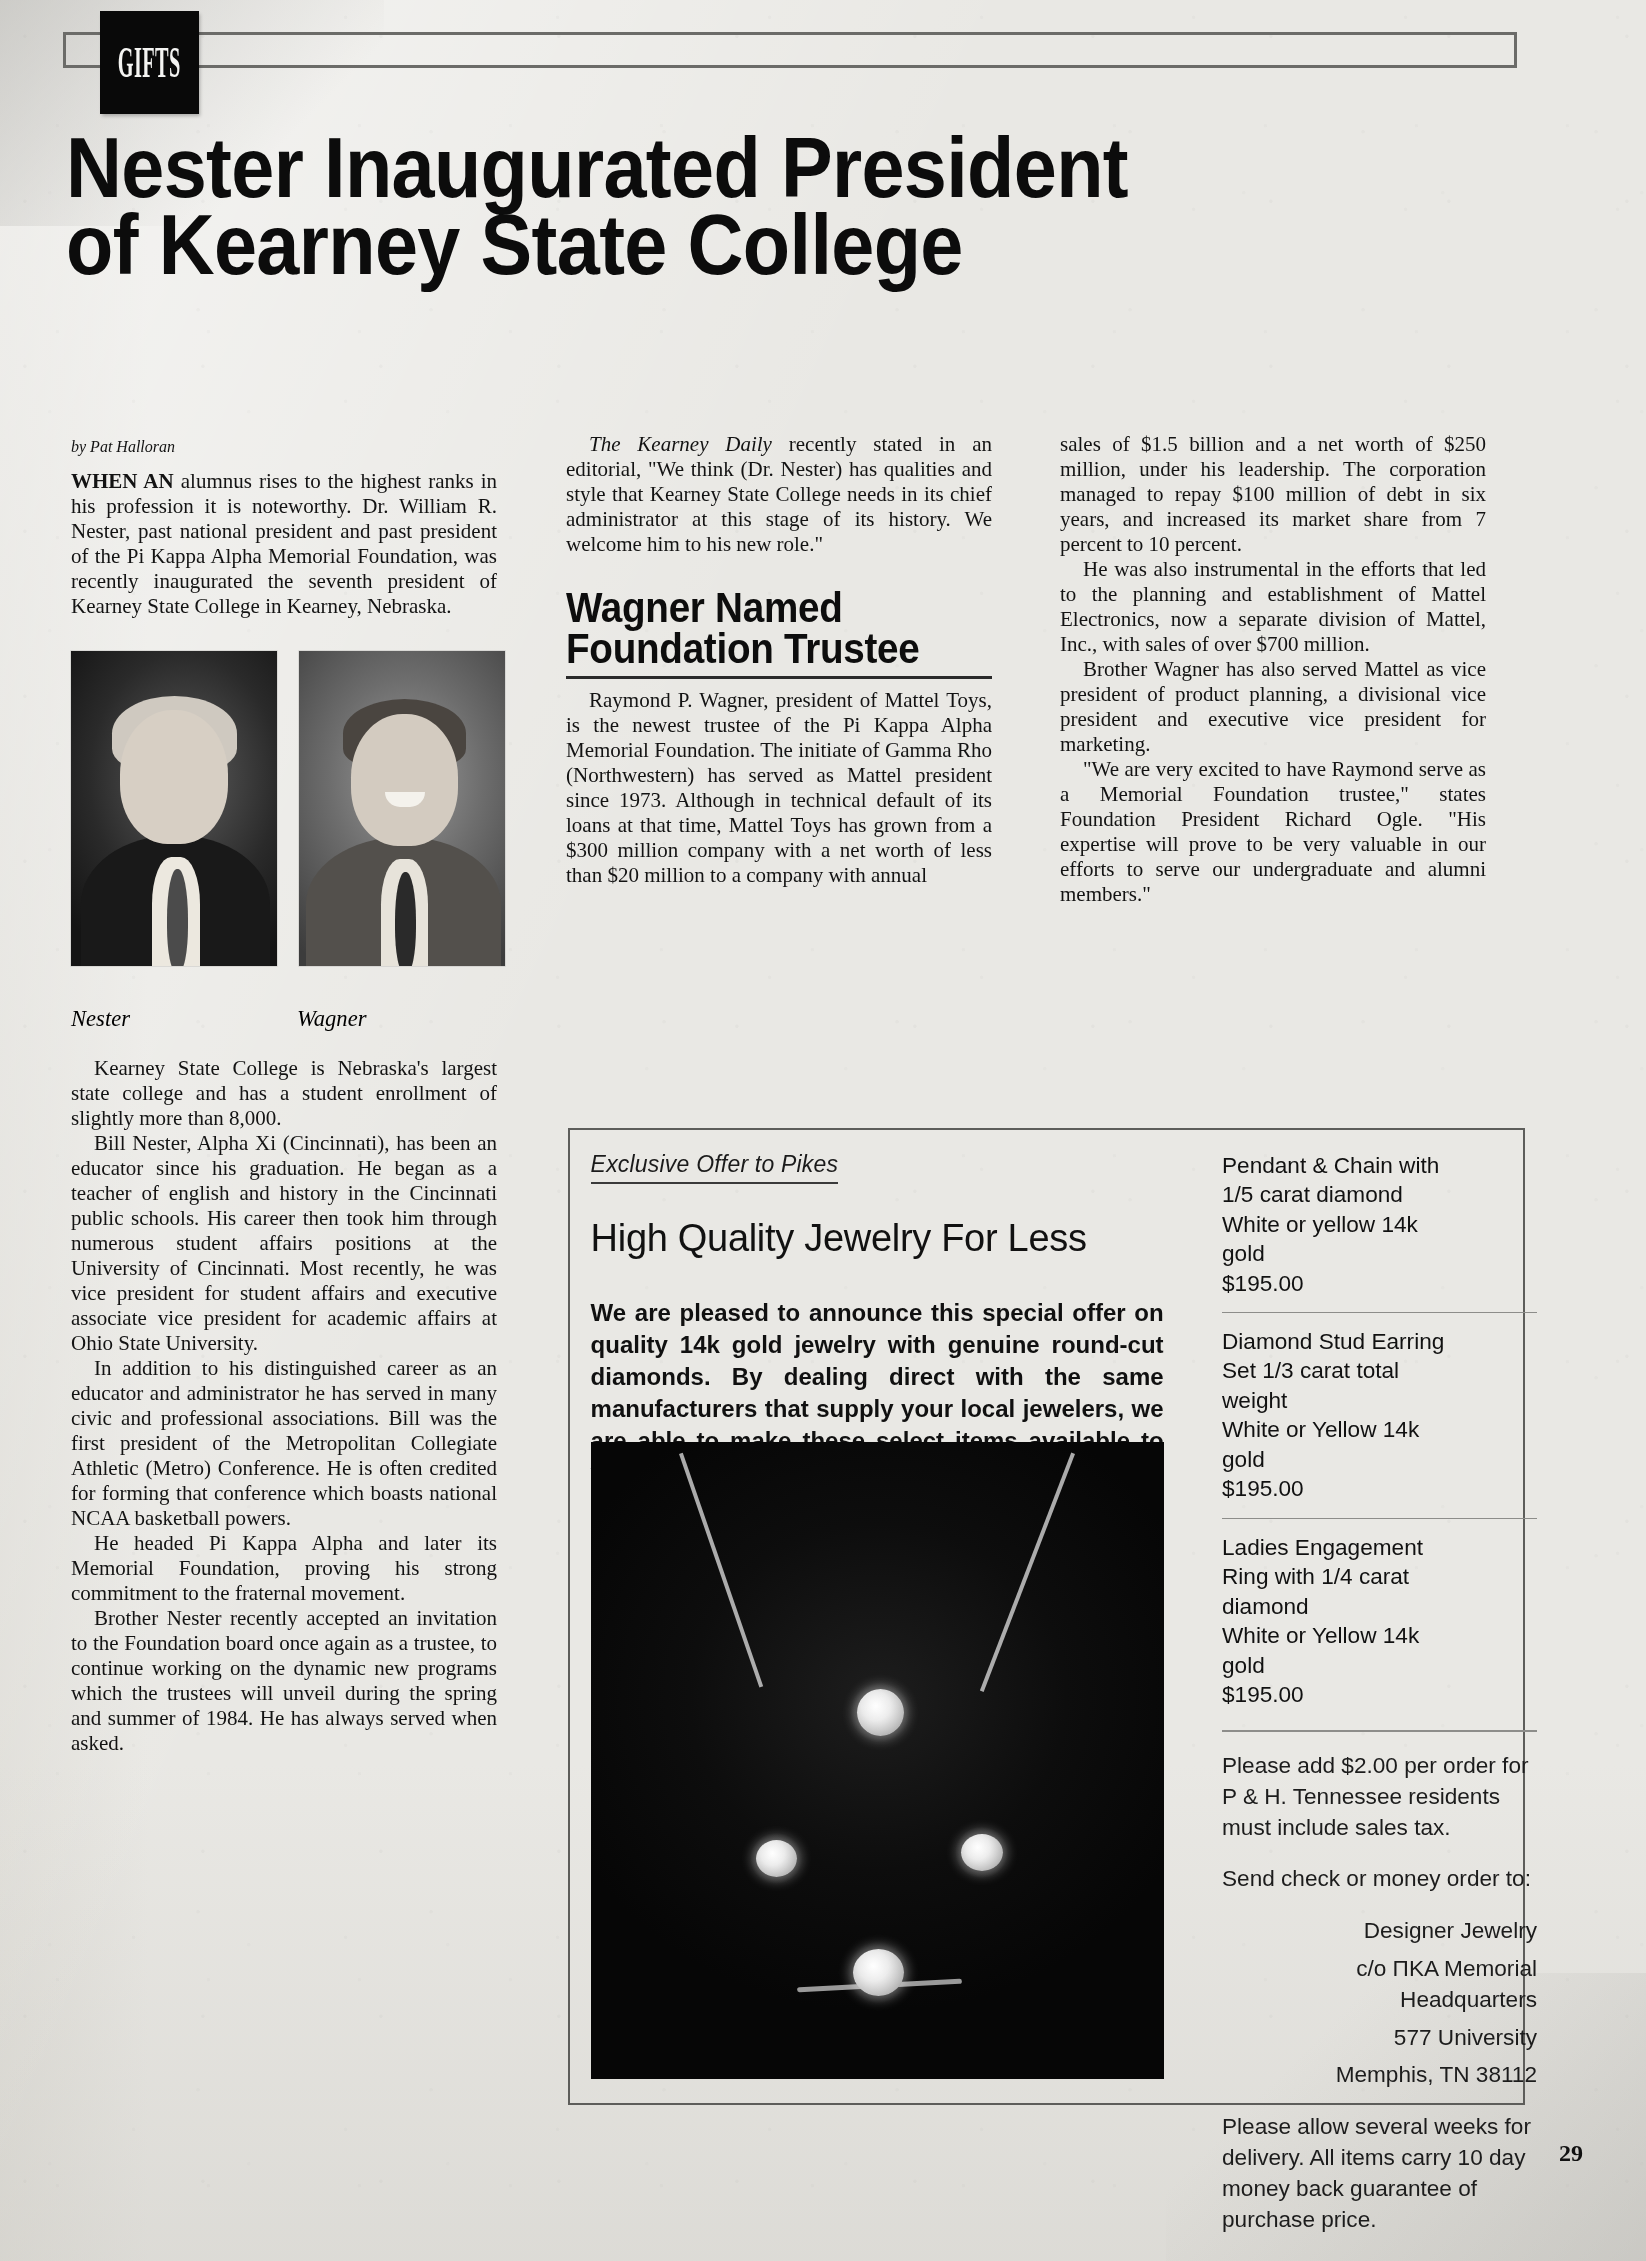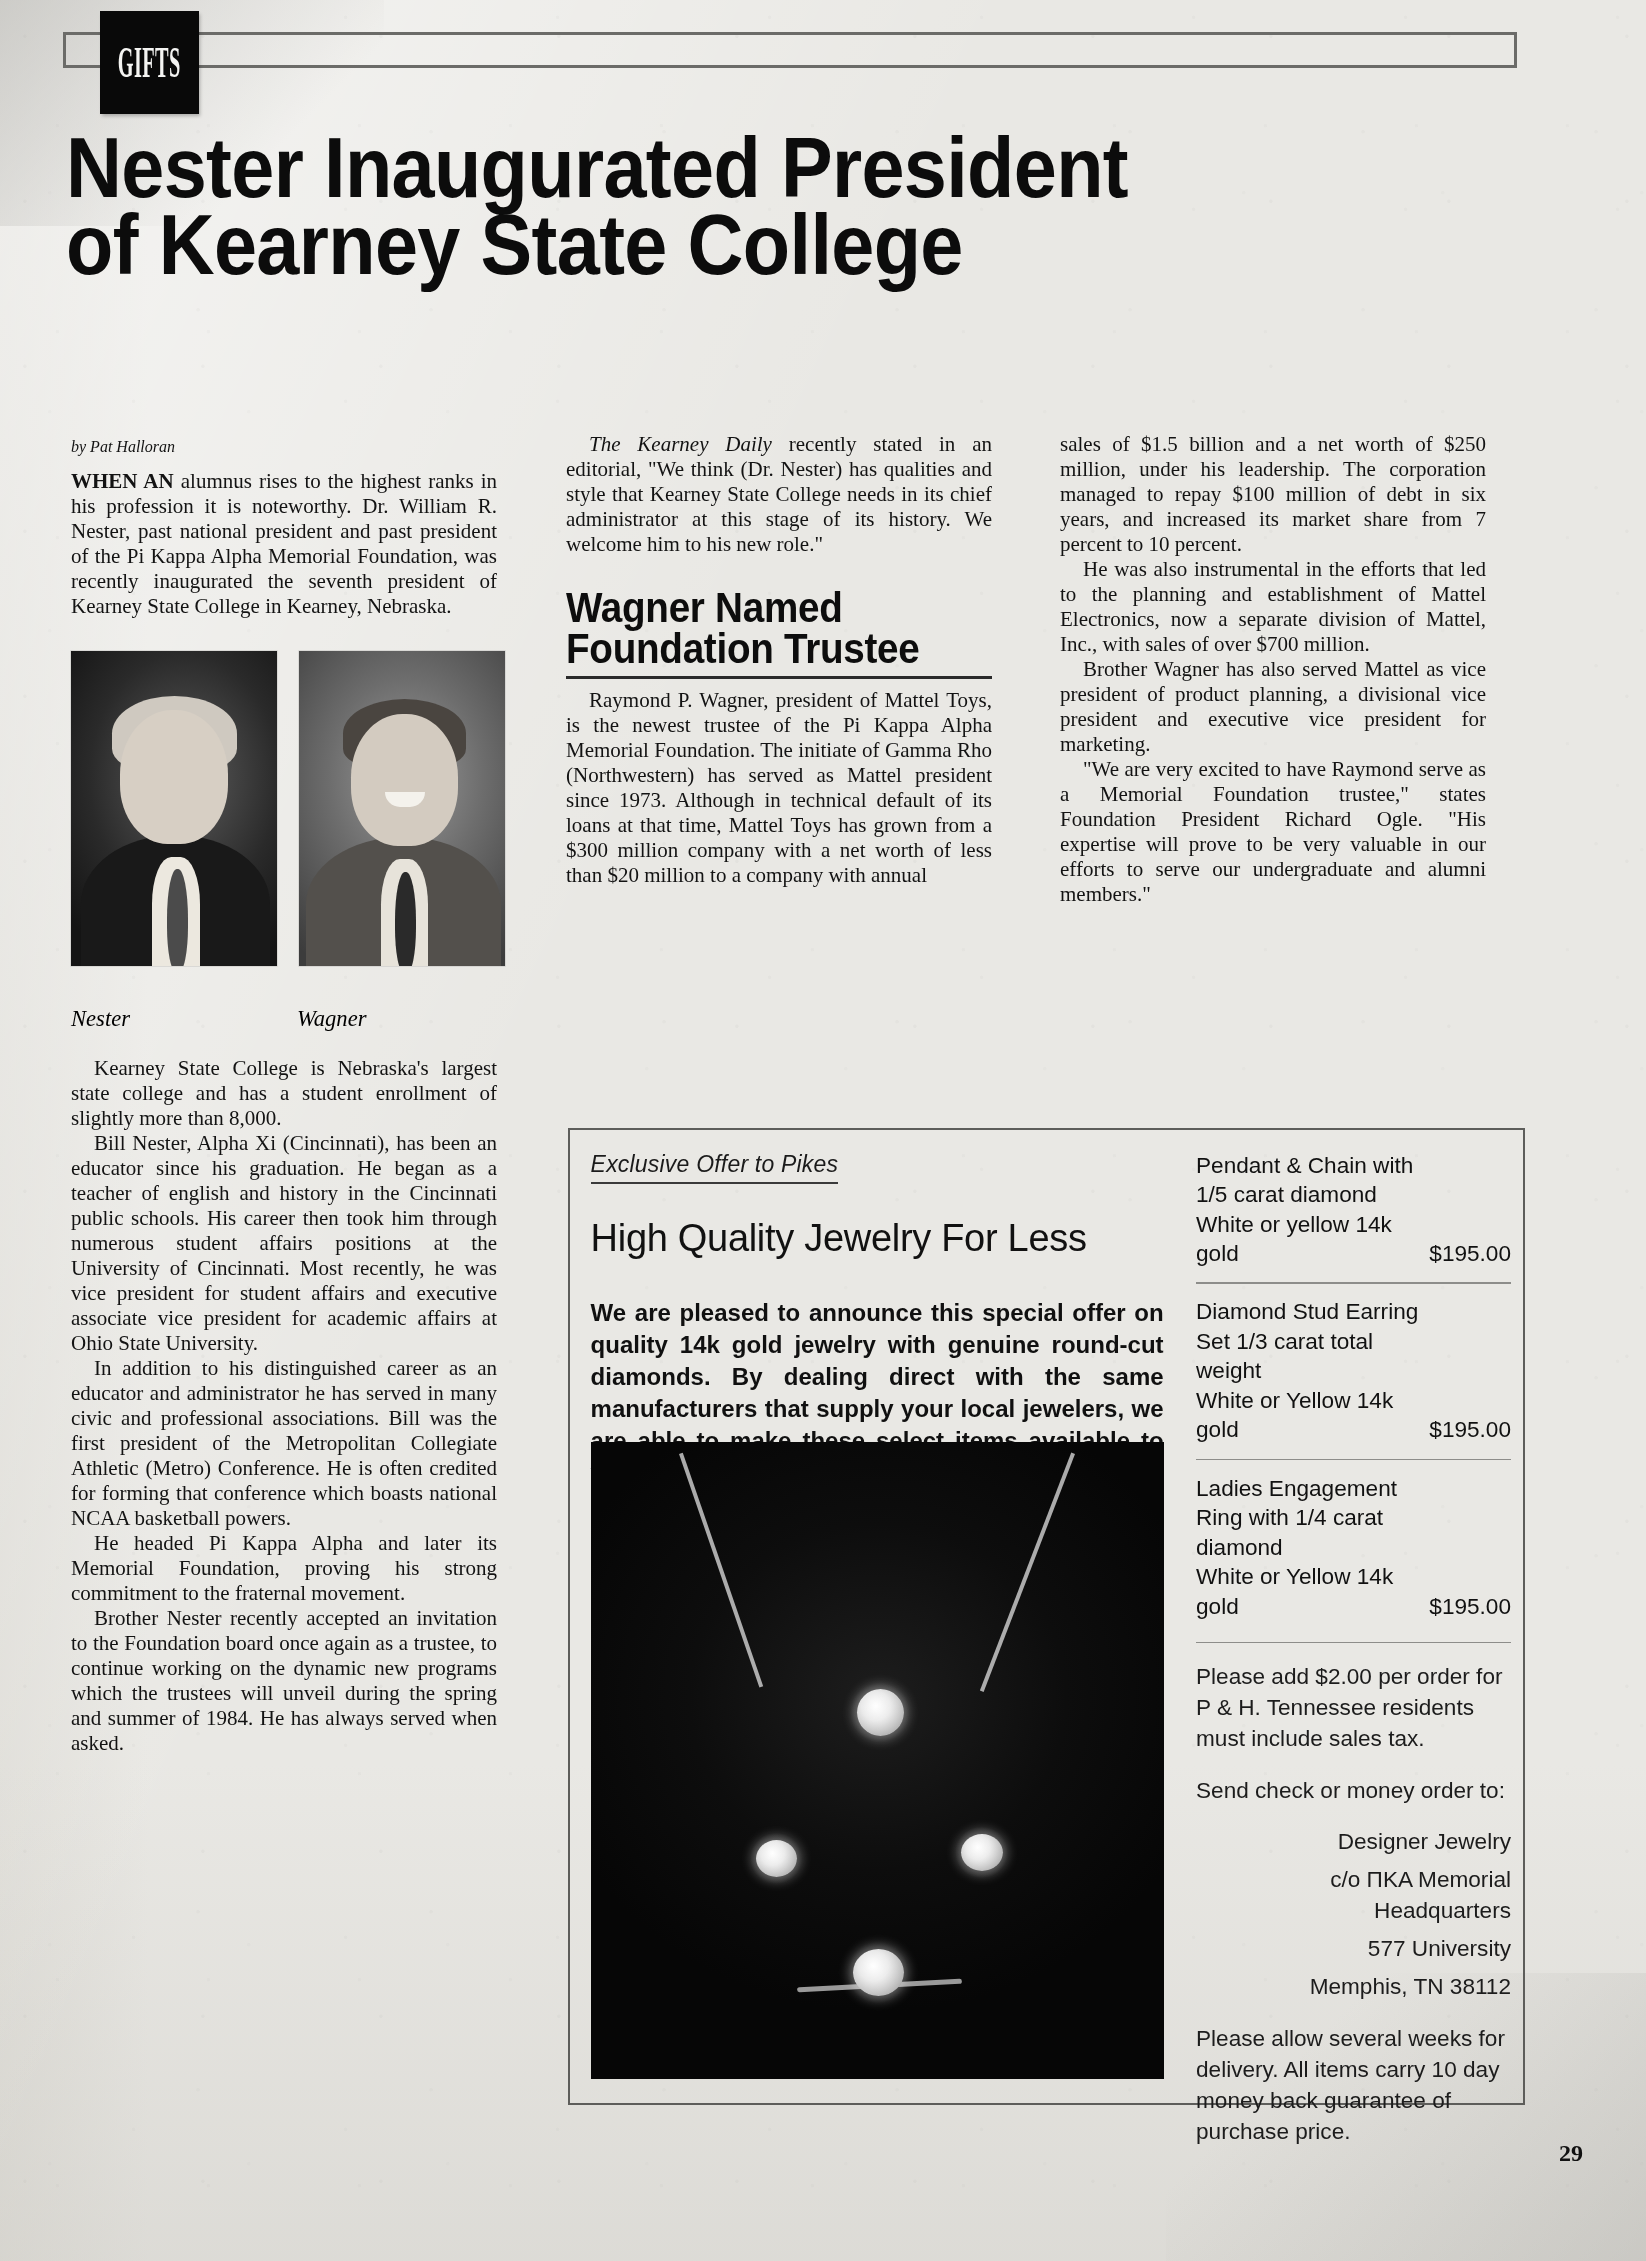"Pendant & Chain with" .adright { left: 626px -> 652px }
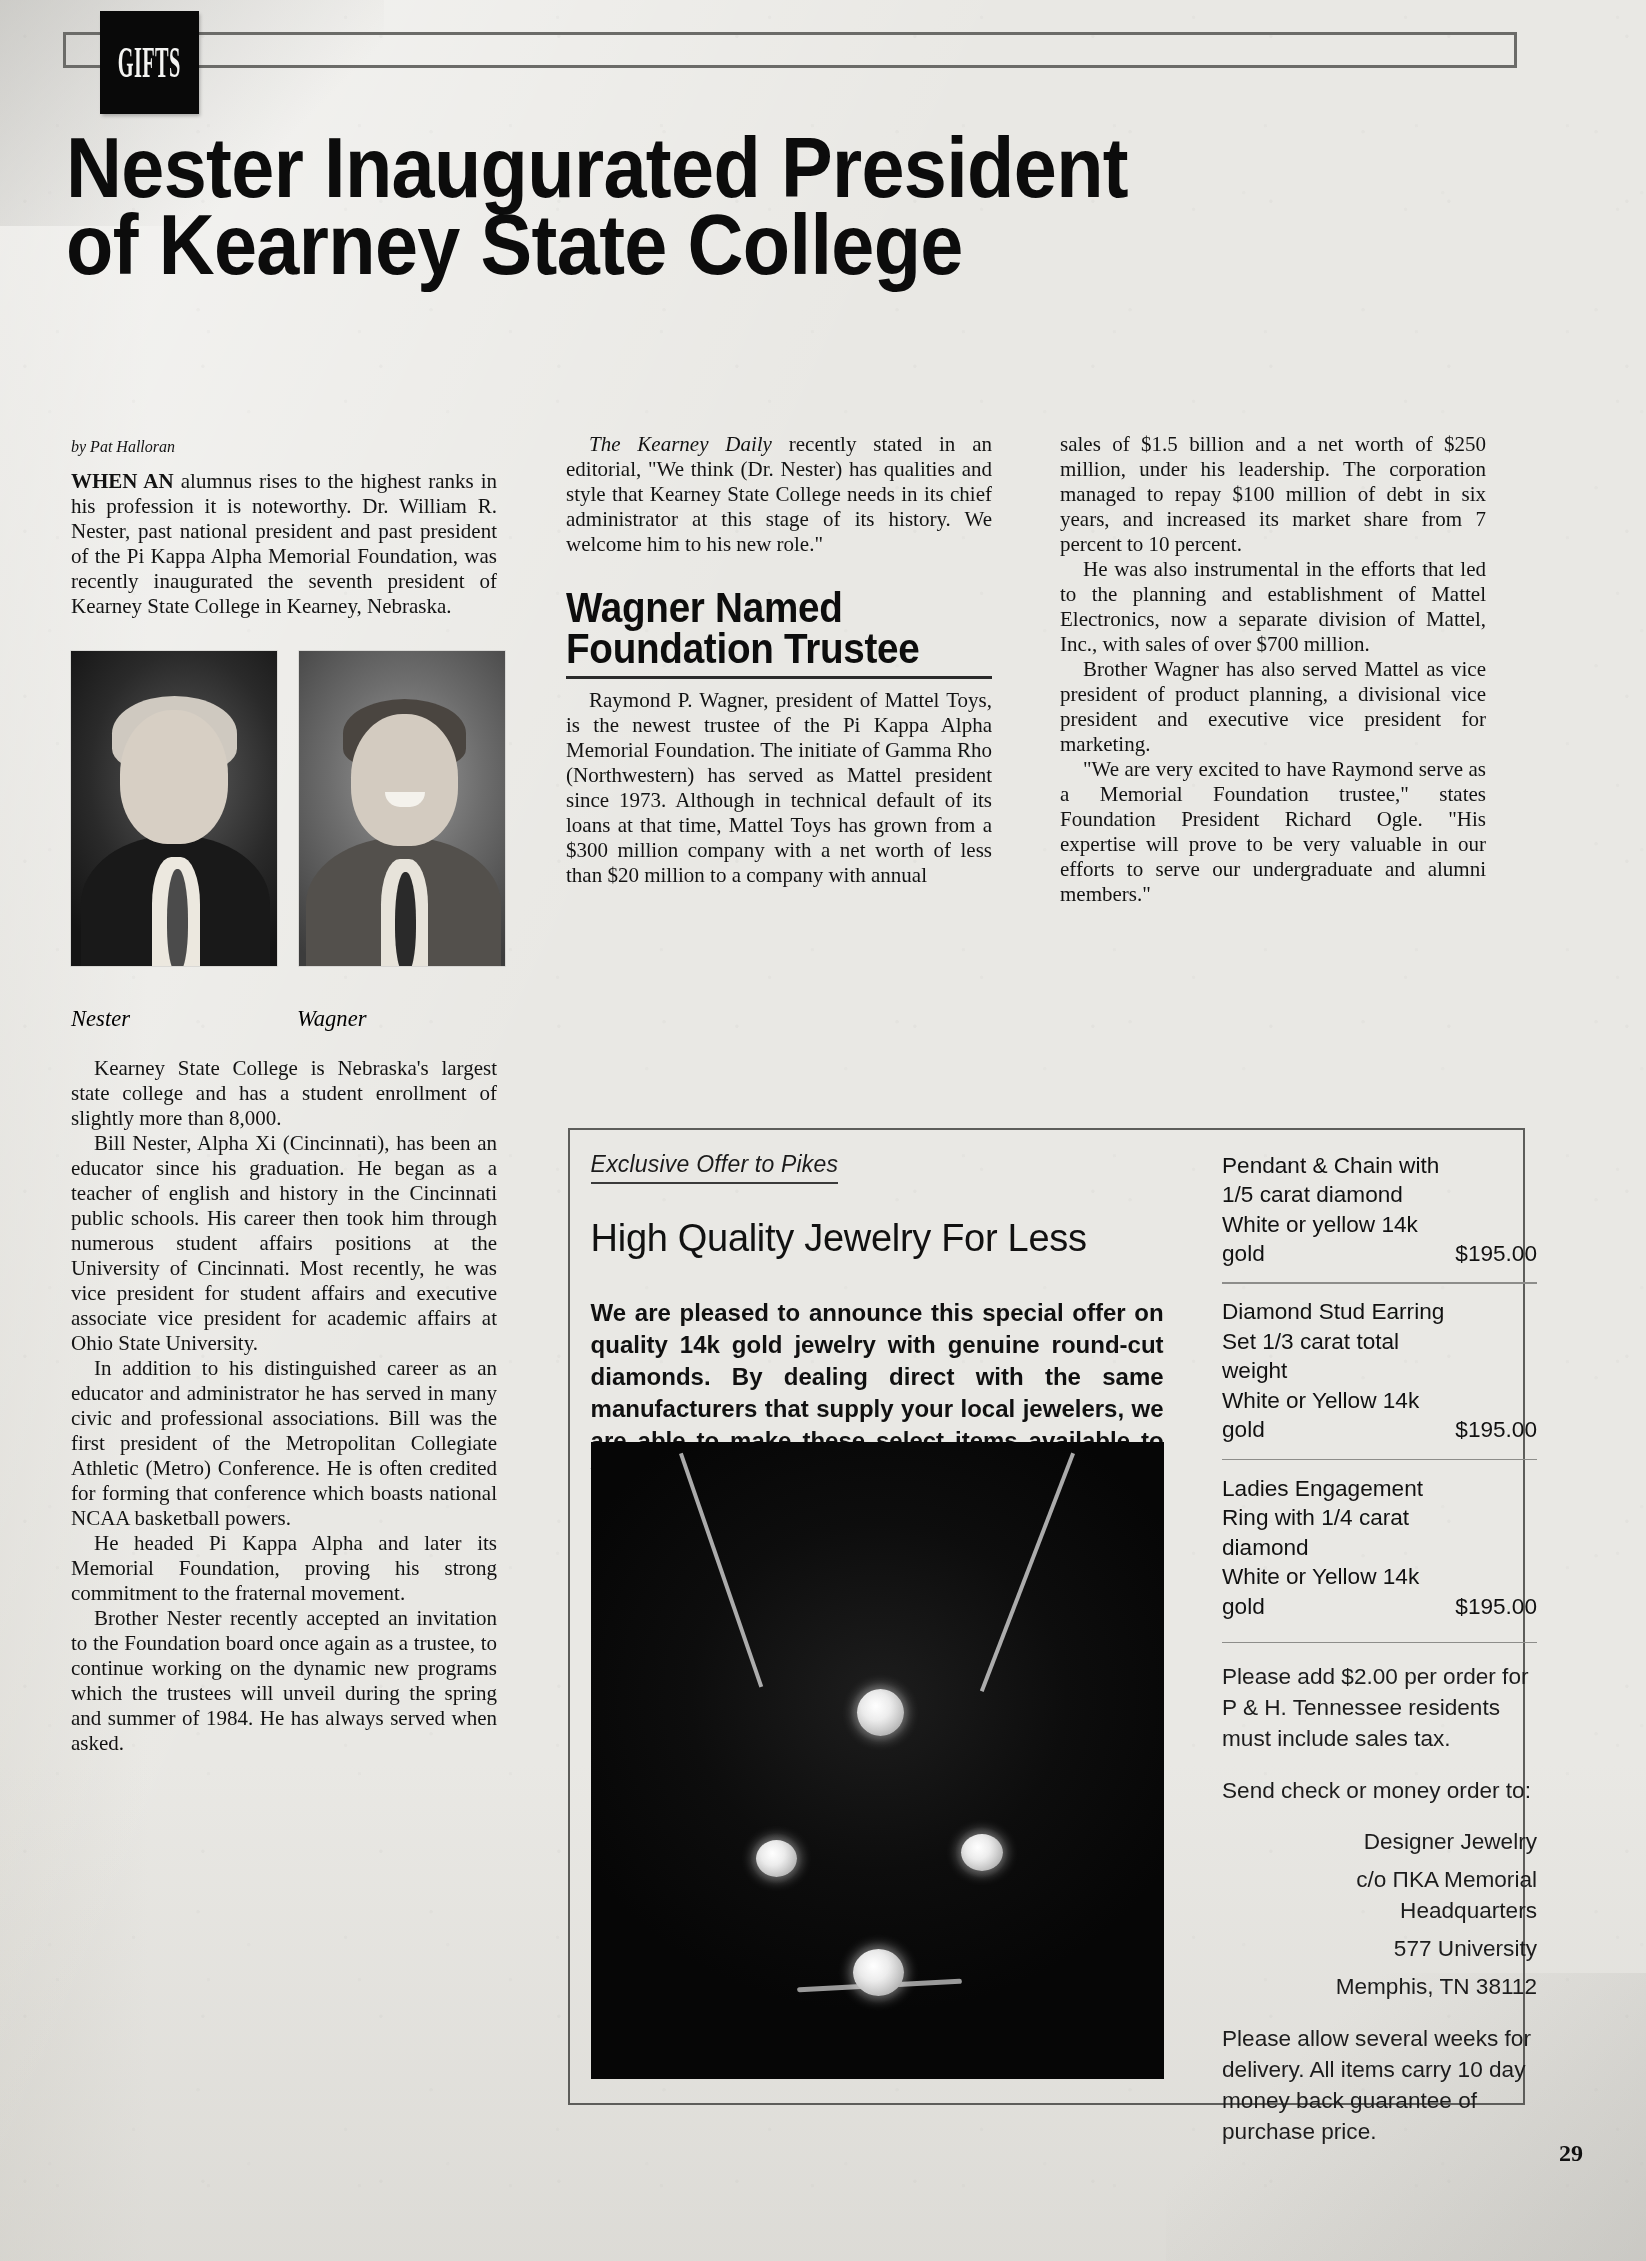"gold" .prod .l { flex-direction: none -> column }
